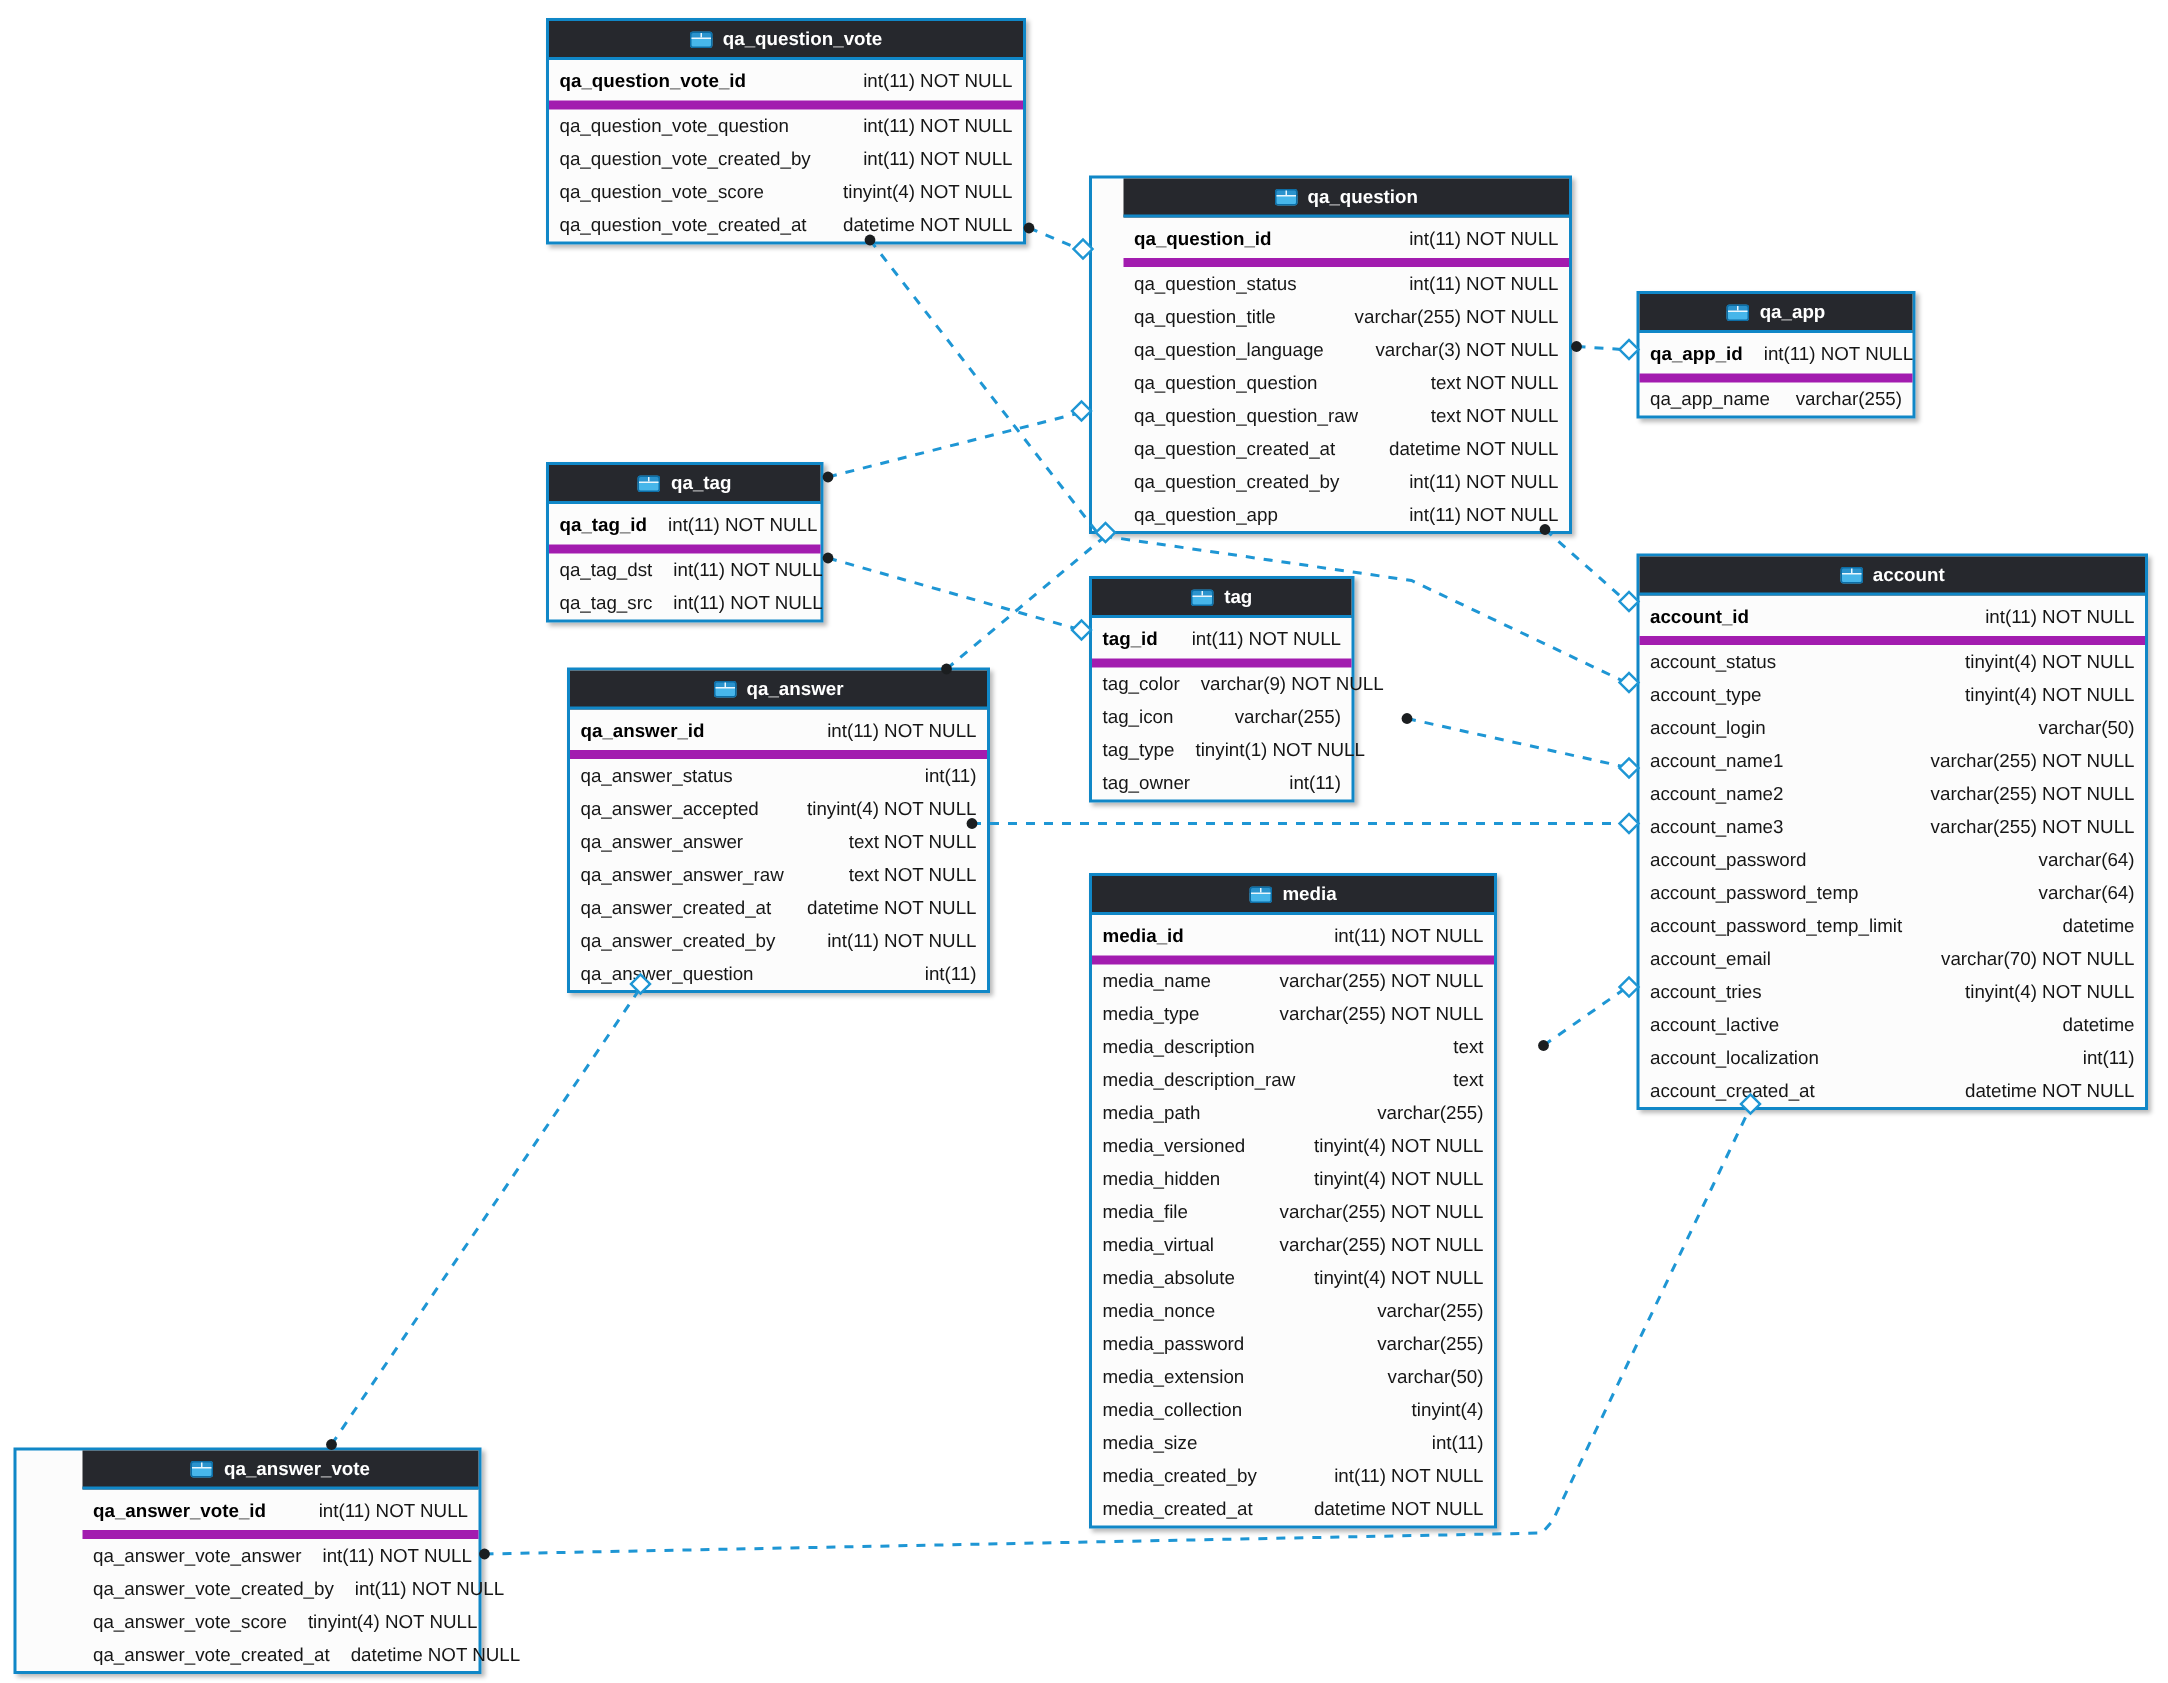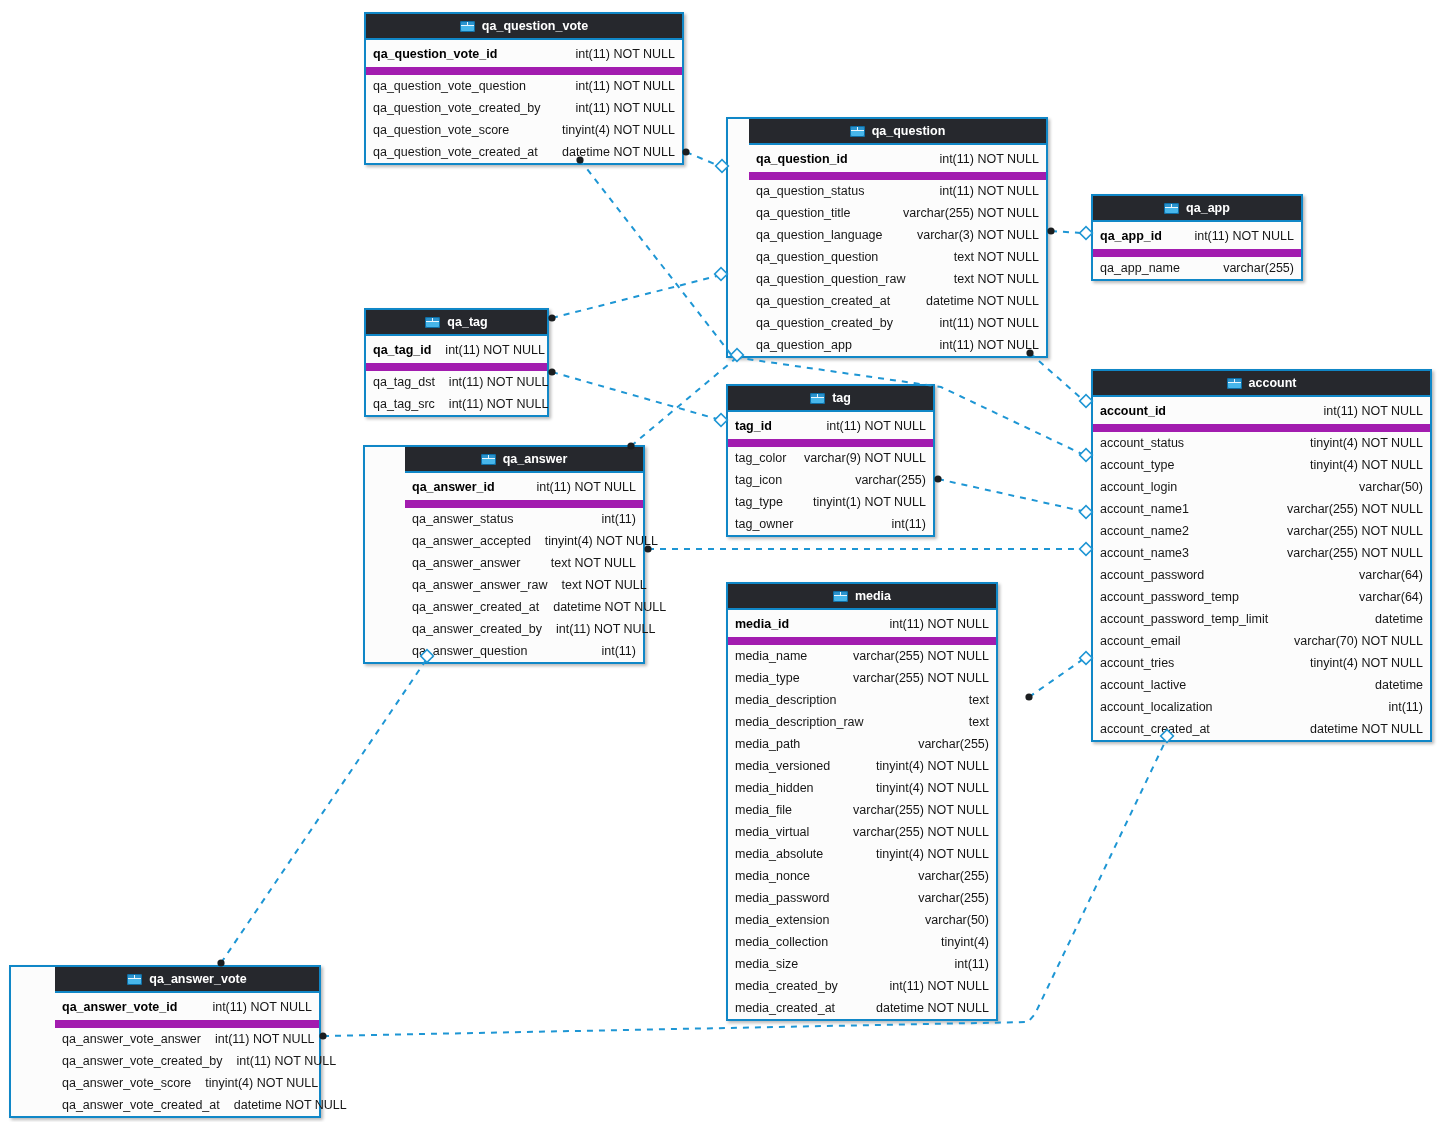"qa_question_vote_id" .pk-section { border-bottom: 8px solid #a21caf -> 6px solid #a21caf }
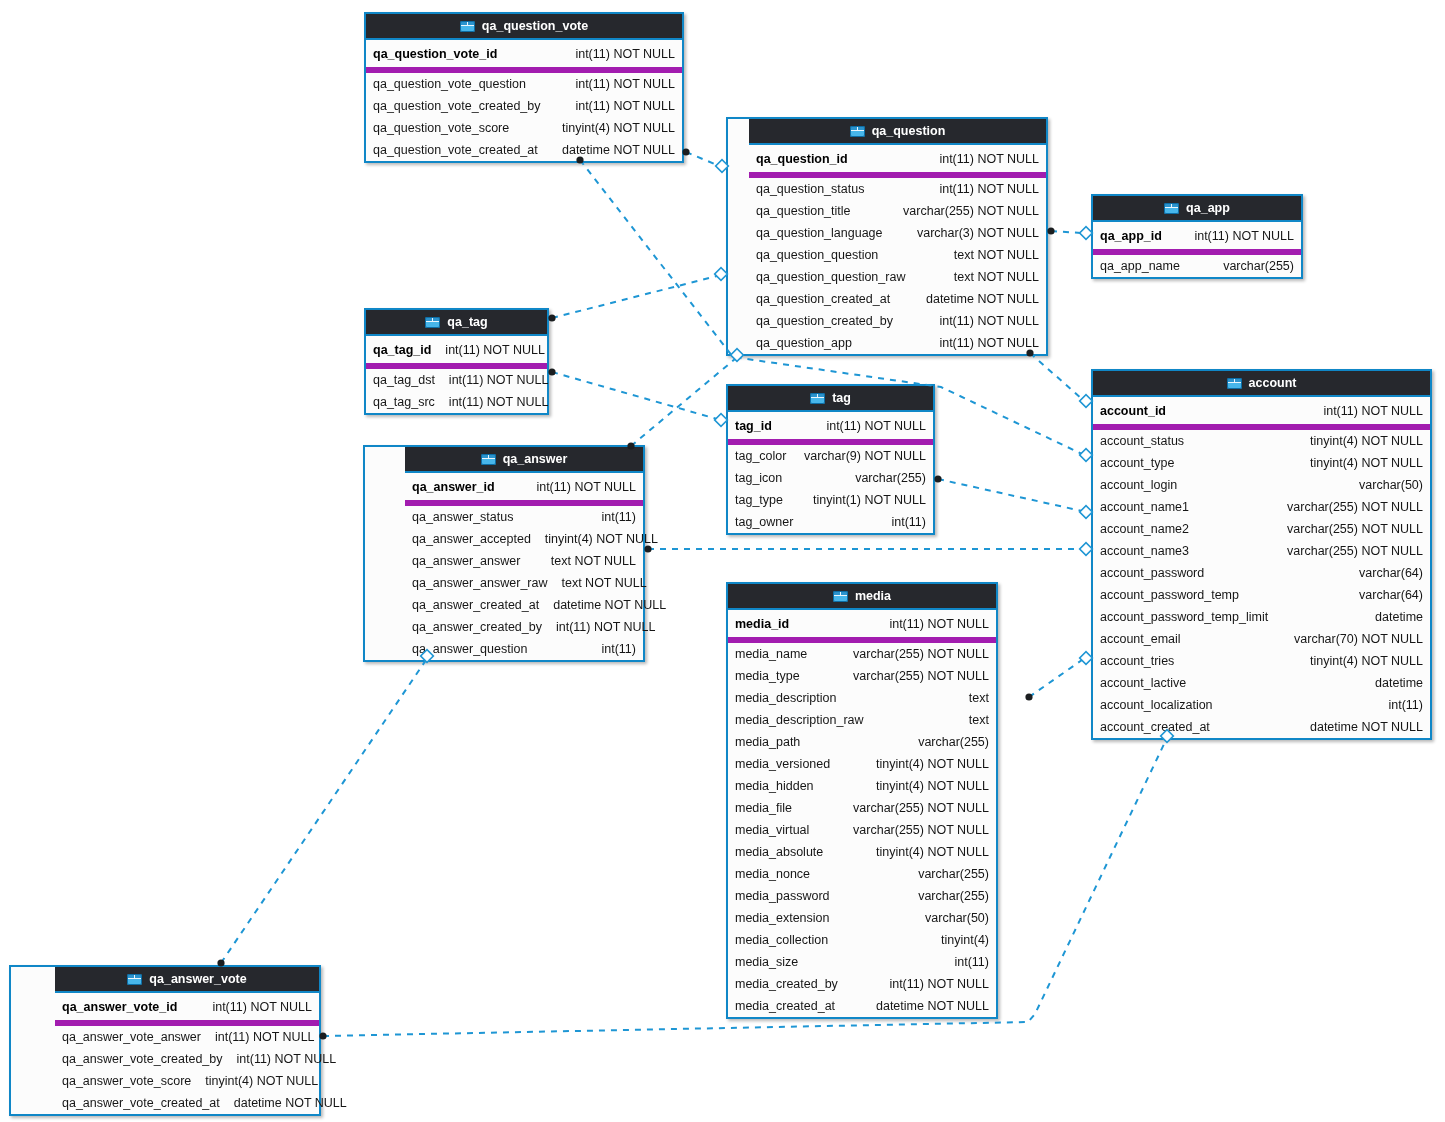"qa_app" div.table-figure { width: 212px -> 186px }
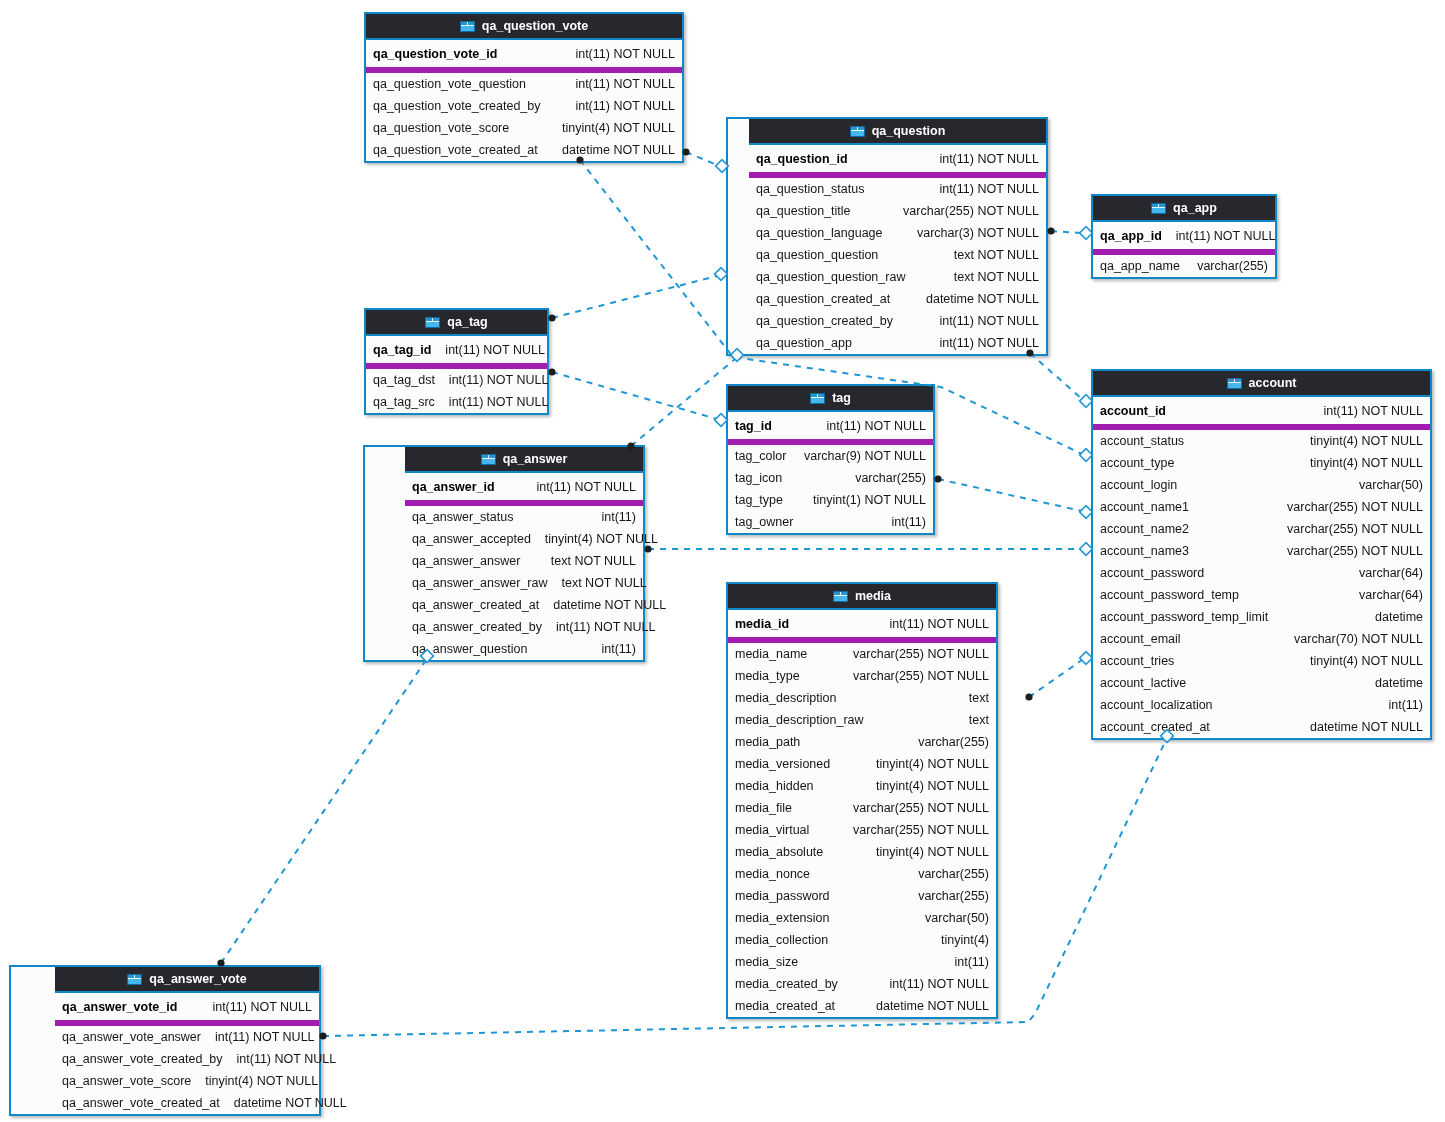"tag" div.table-figure { width: 209px -> 177px }
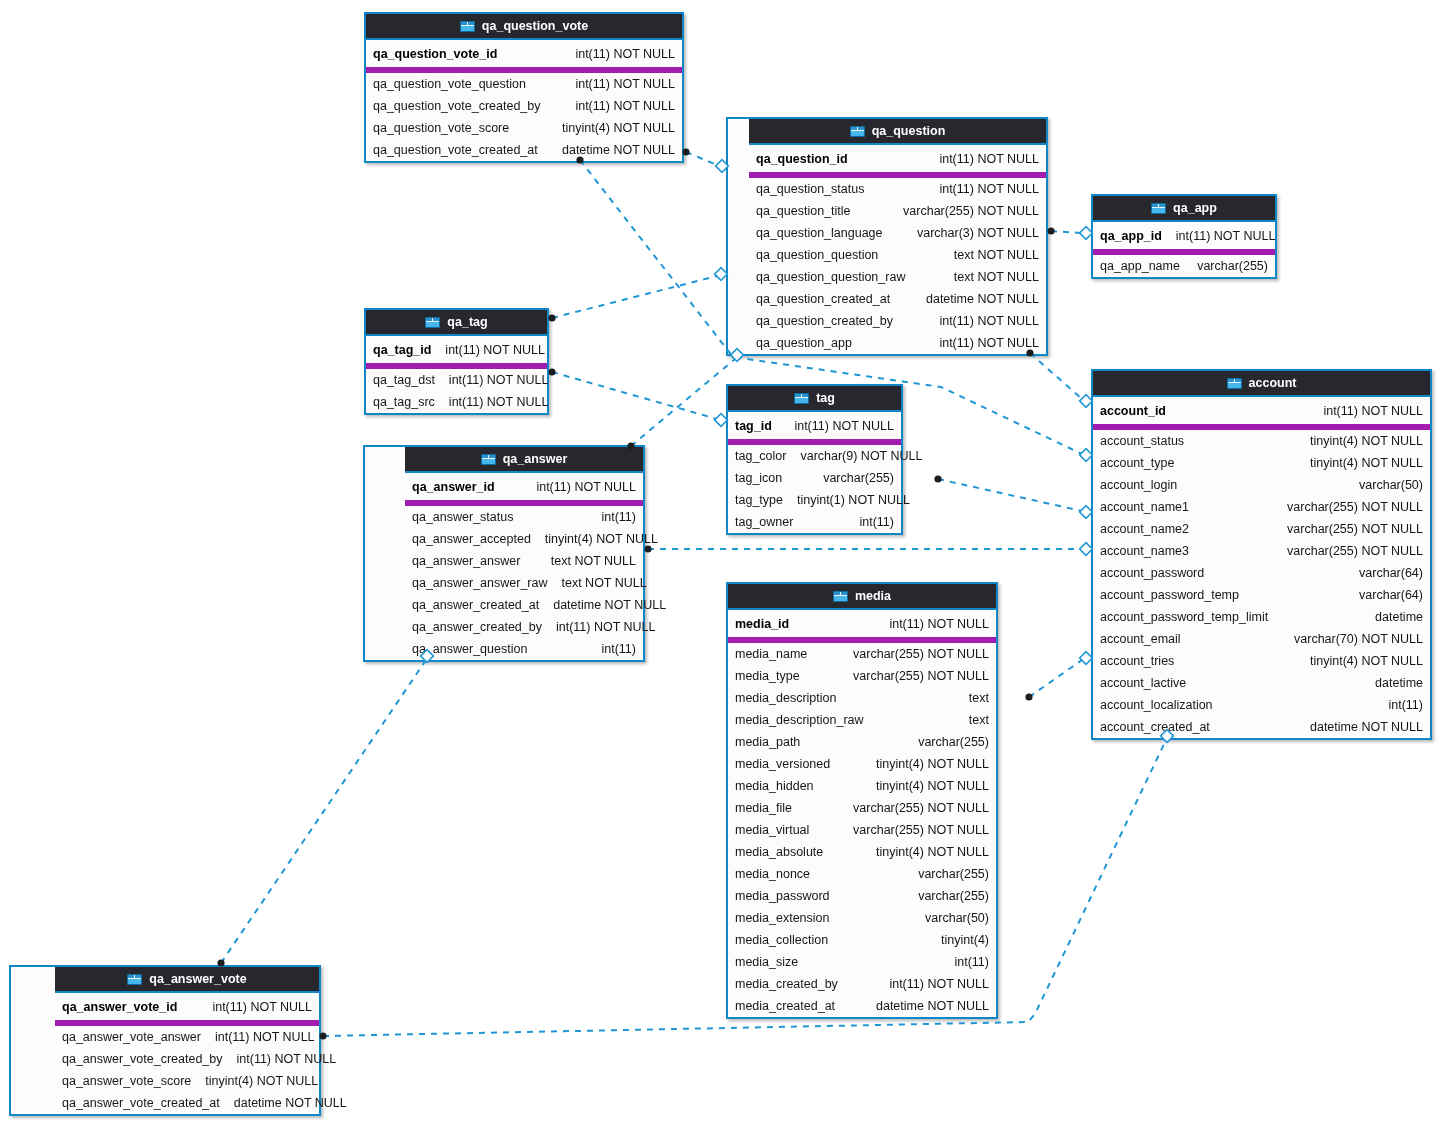"qa_answer" div.table-figure { left: 363px -> 378px; padding-left: 40px -> none }
